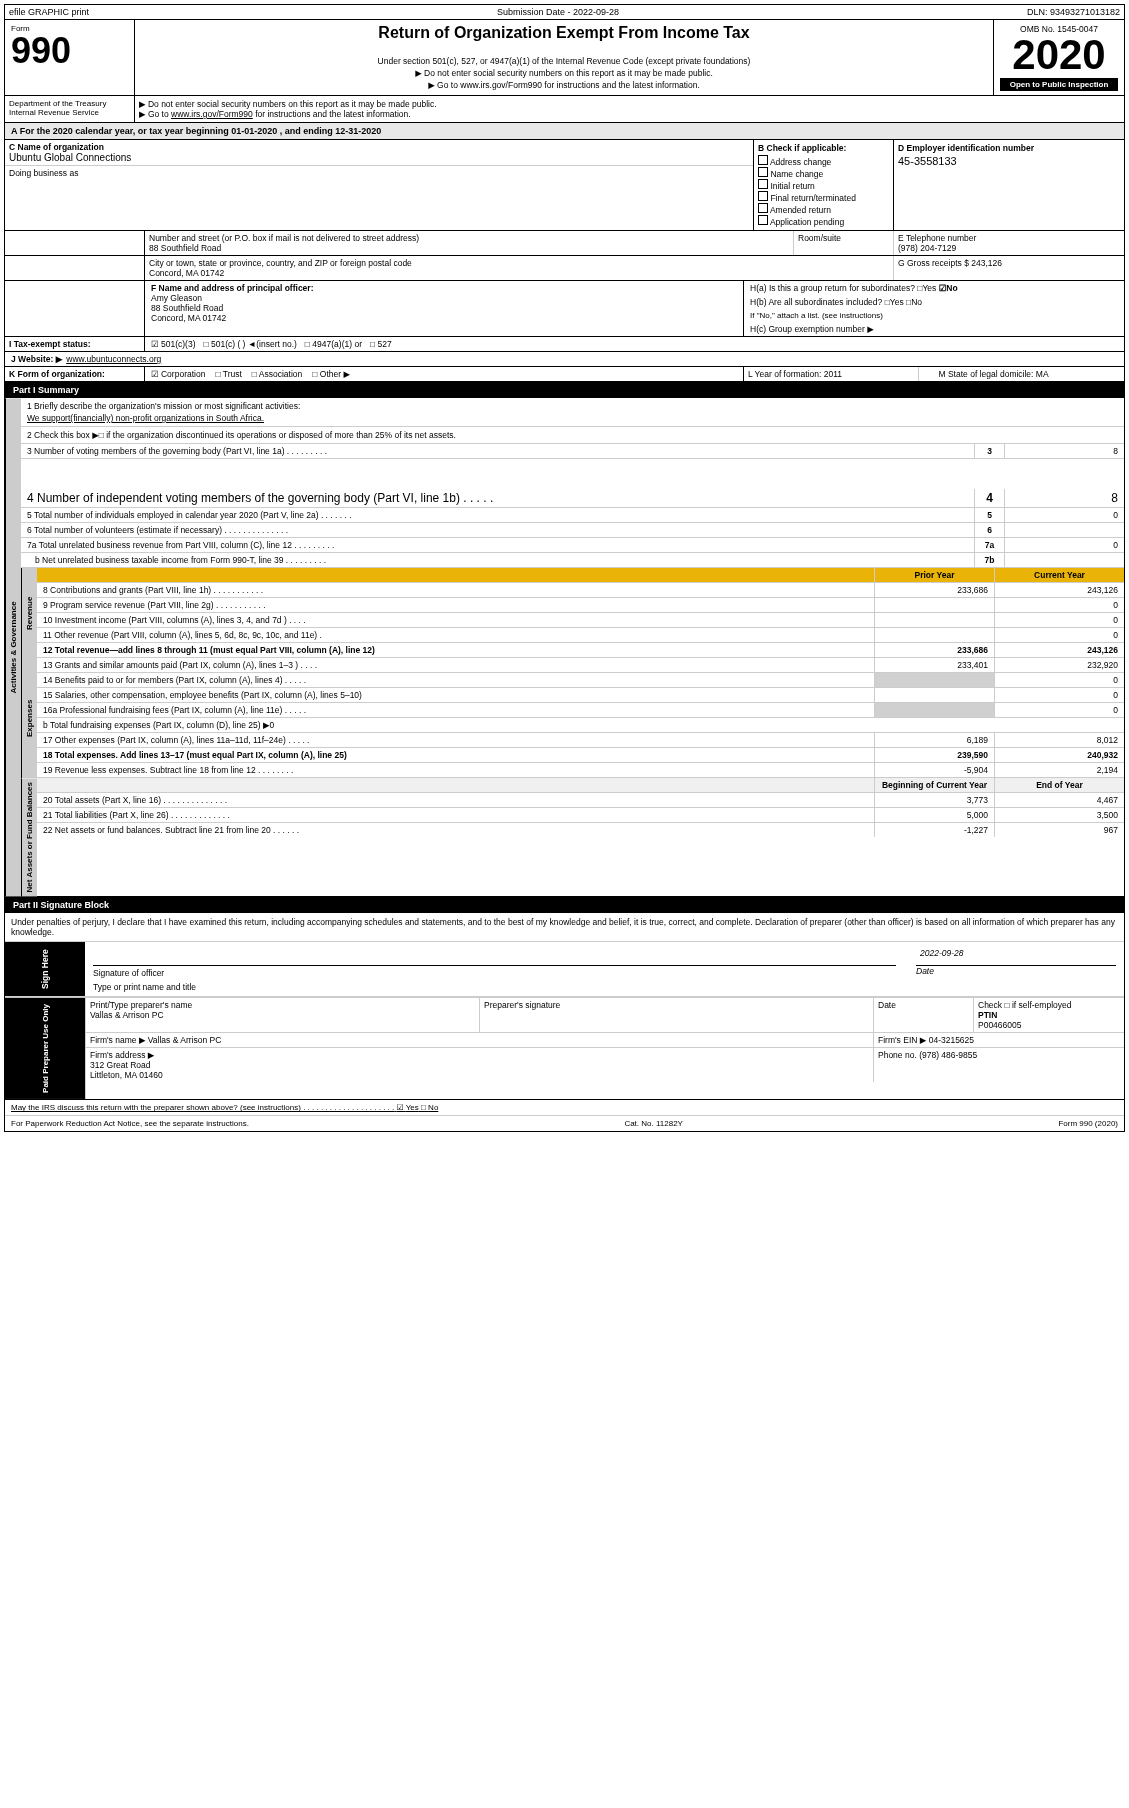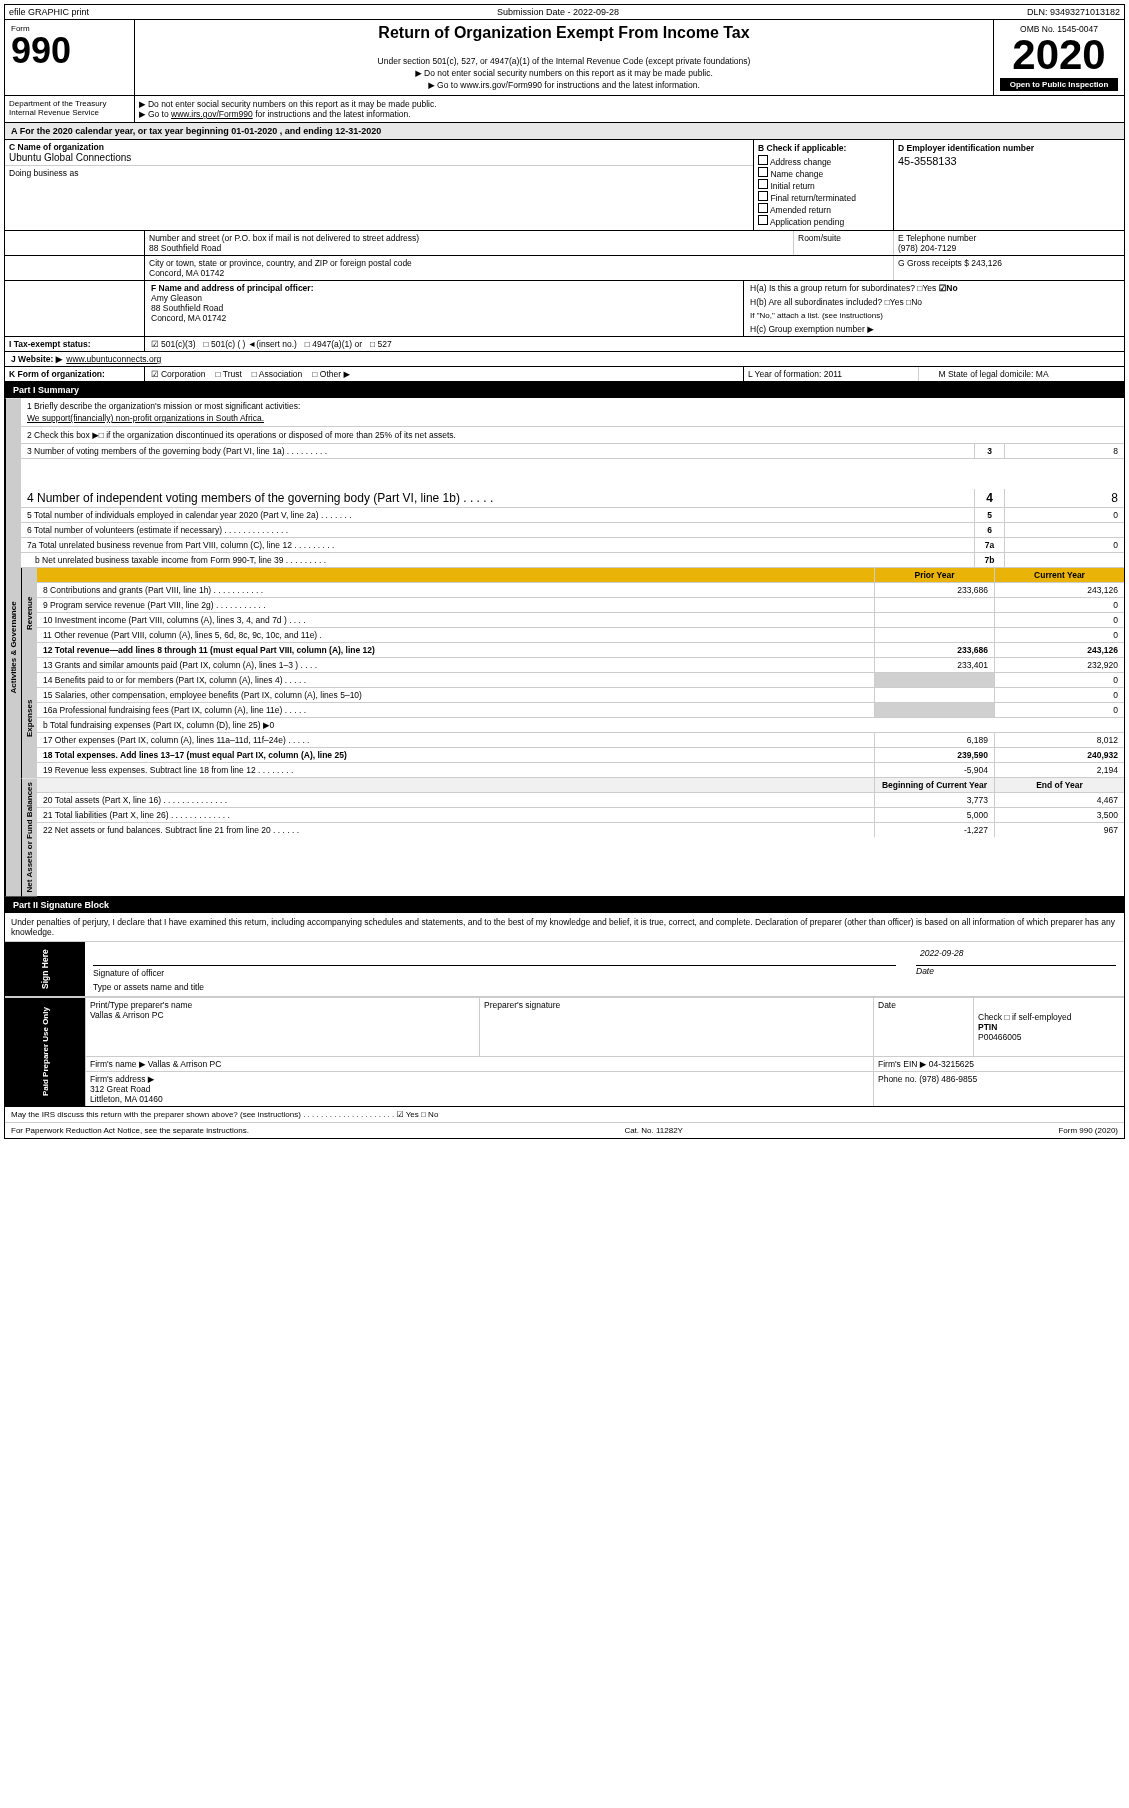"Type or assets name and" div { text: assets -> print }
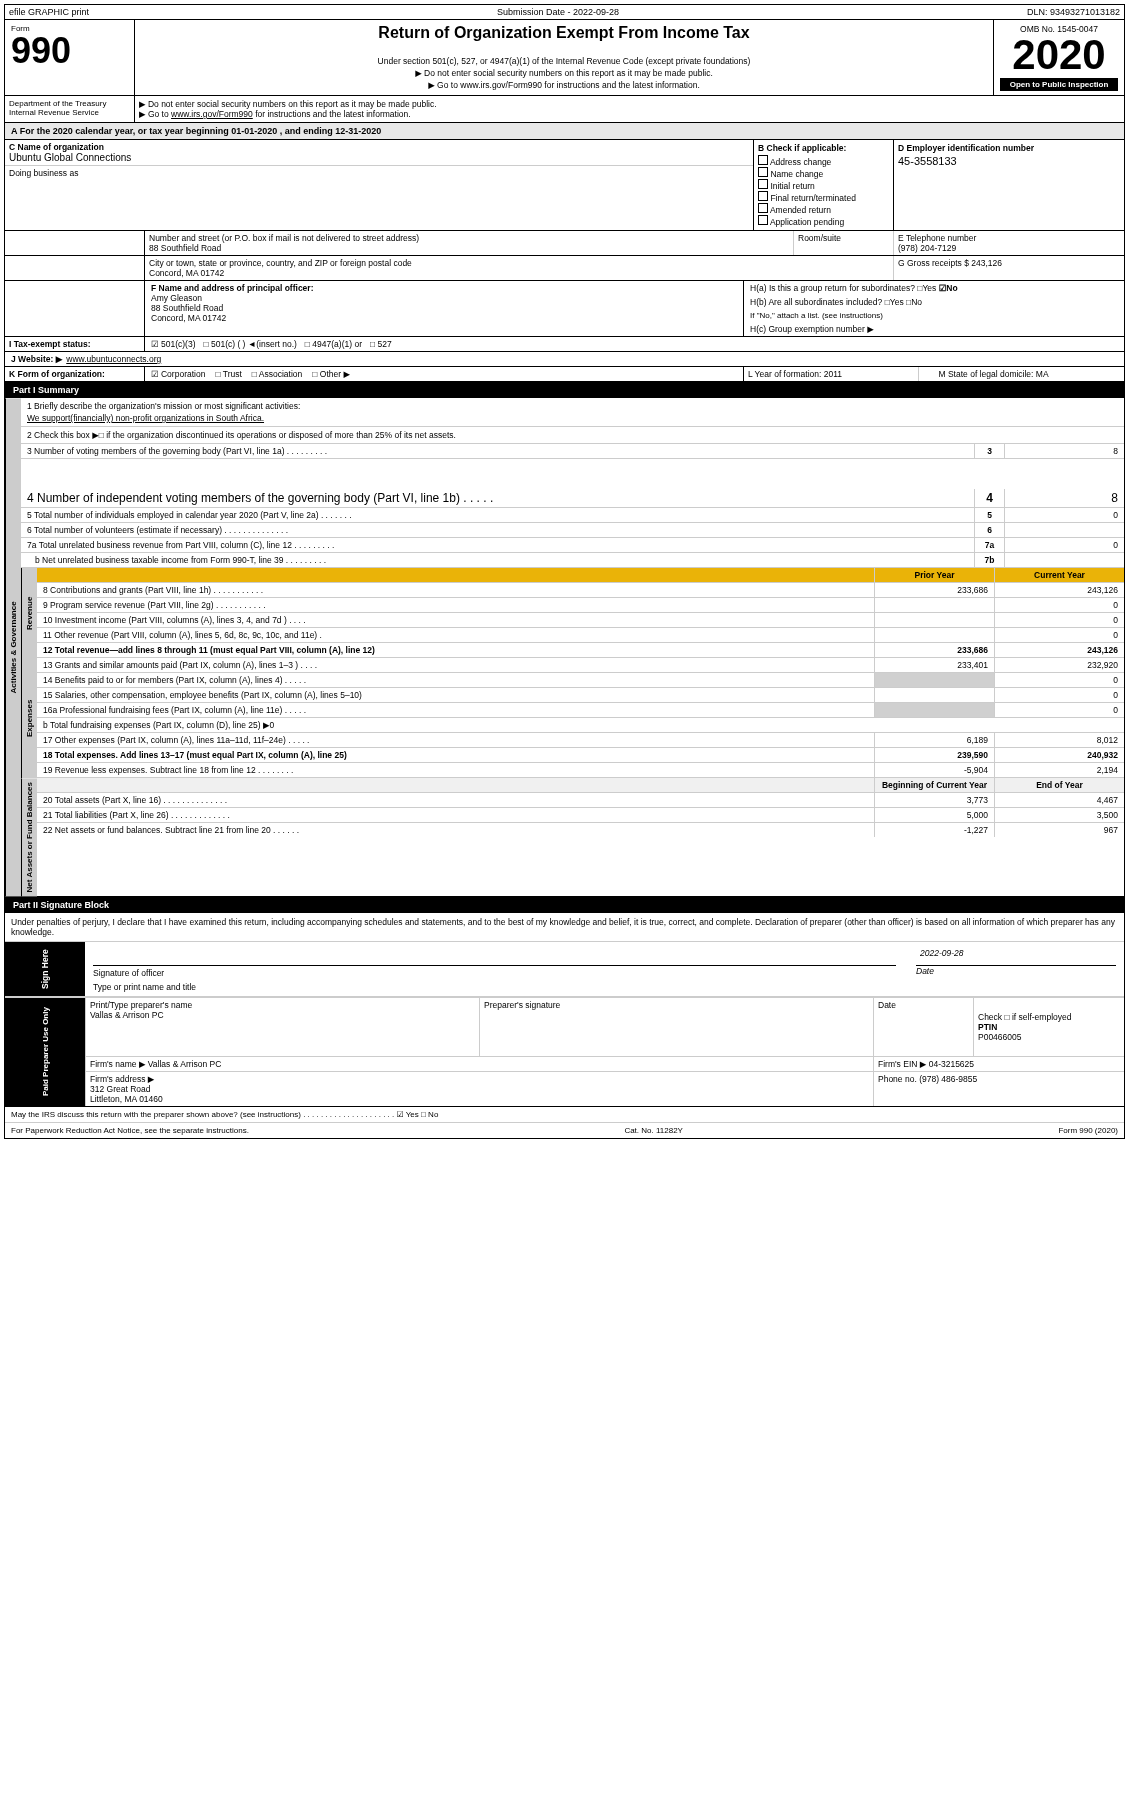"Check □ if self-employed" div { padding: 14px 4px -> 2px 4px }
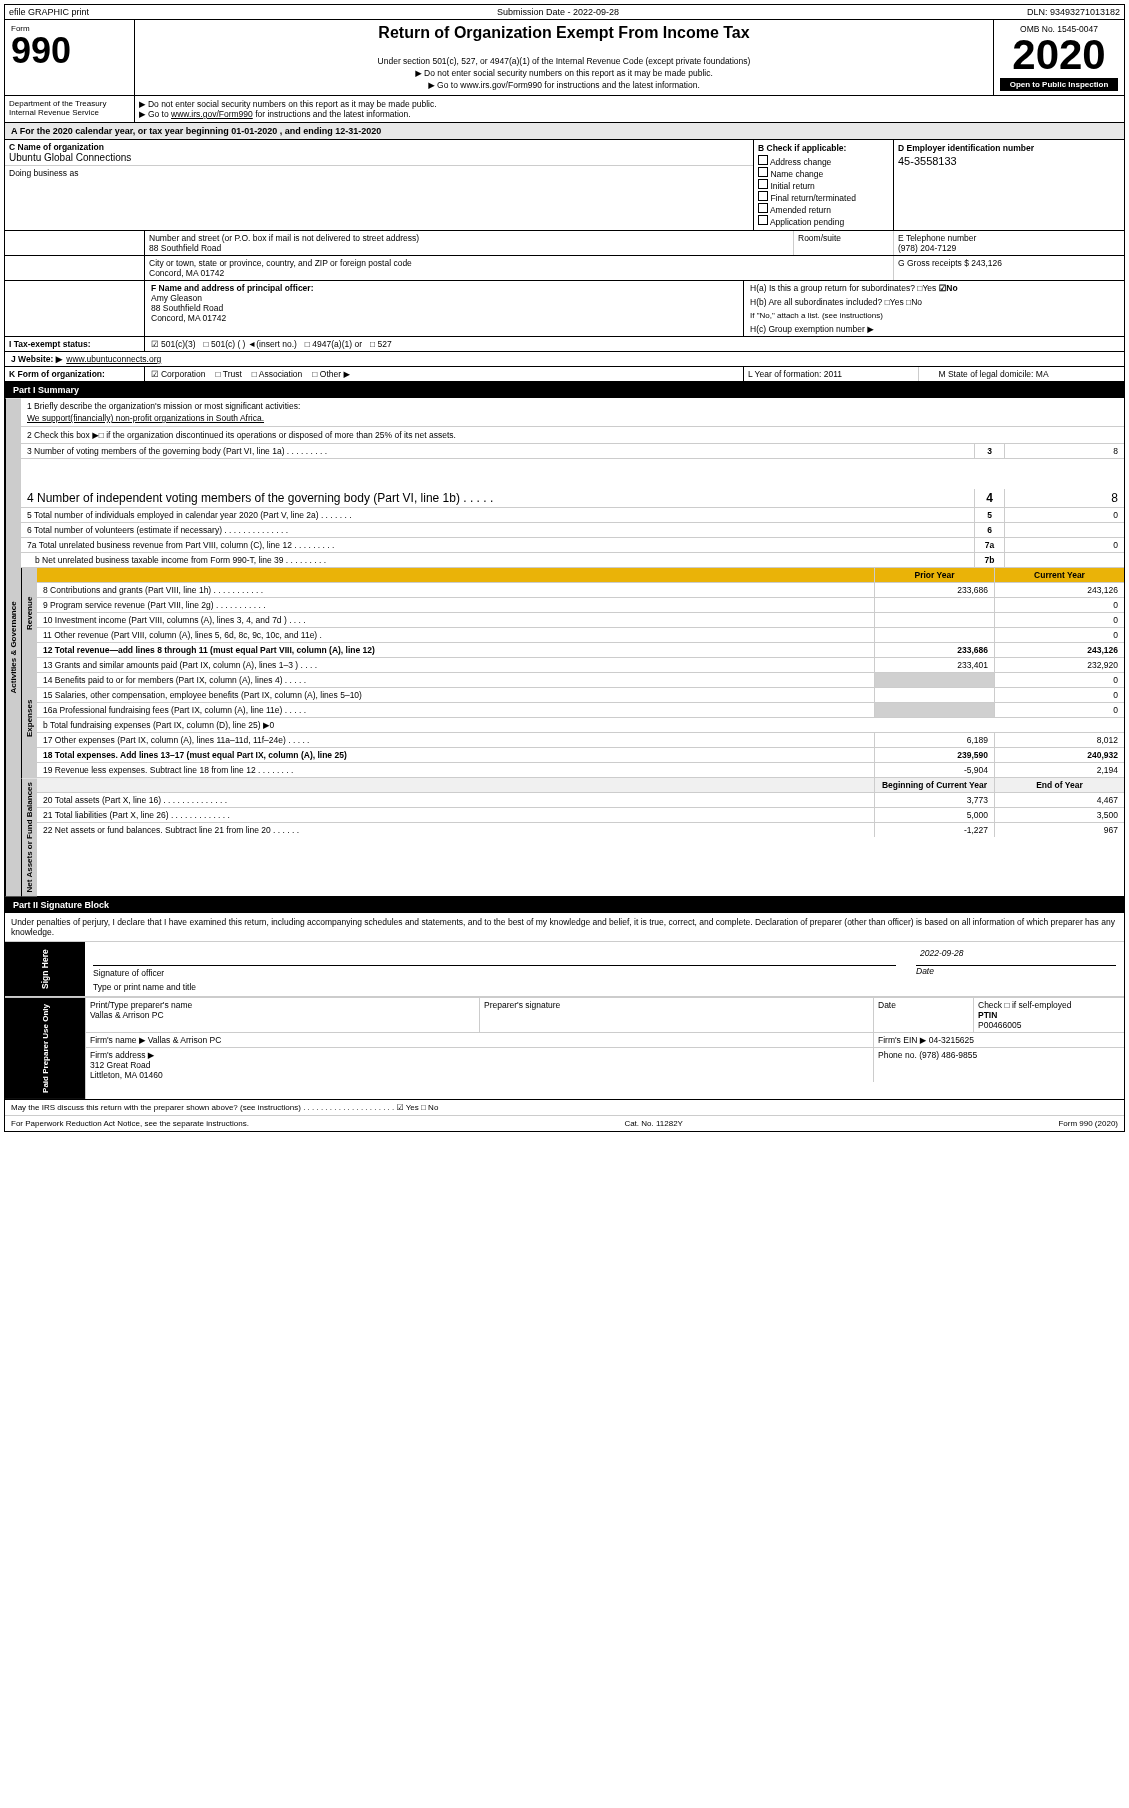"May the IRS discuss this" div { text-decoration: none -> underline }
